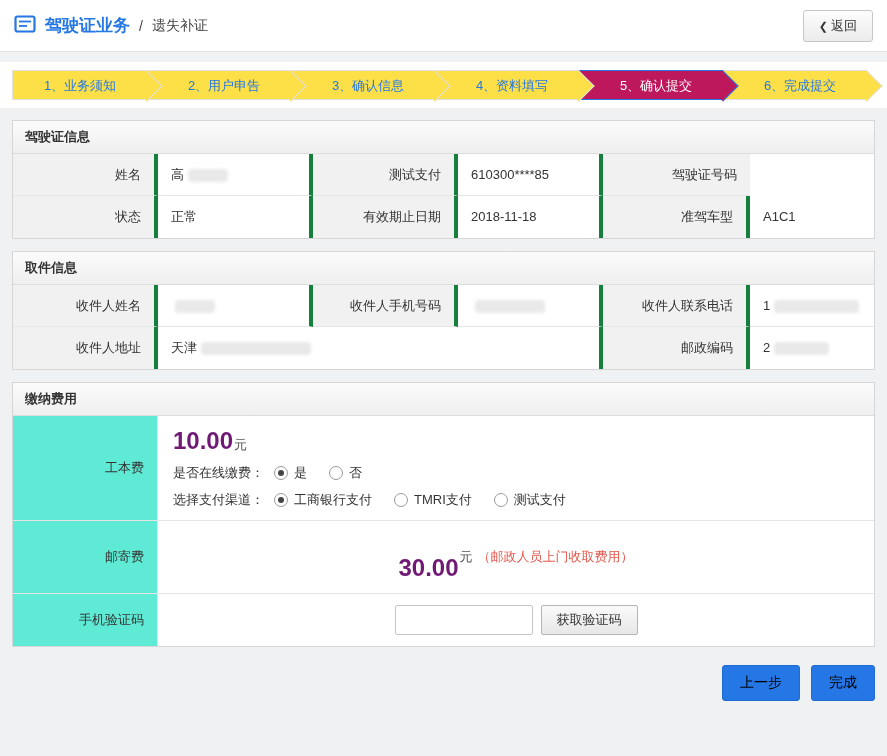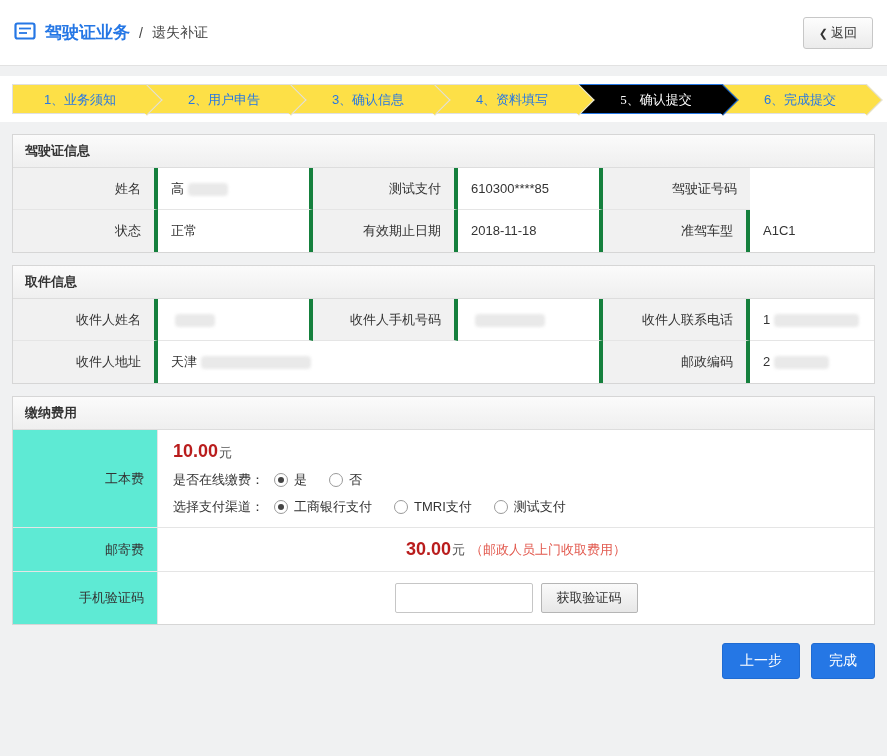"驾驶证业务" .app-header { height: 66px -> 52px }
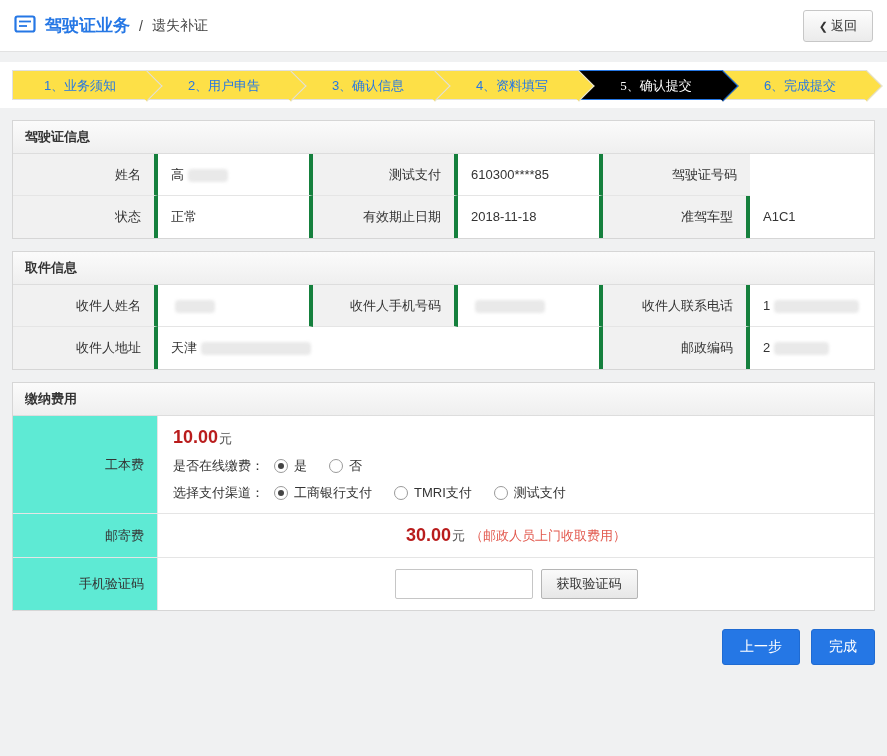"5、确认提交" .step.active { background: #000000 -> #be185d; font-family: Liberation Serif, serif -> none }
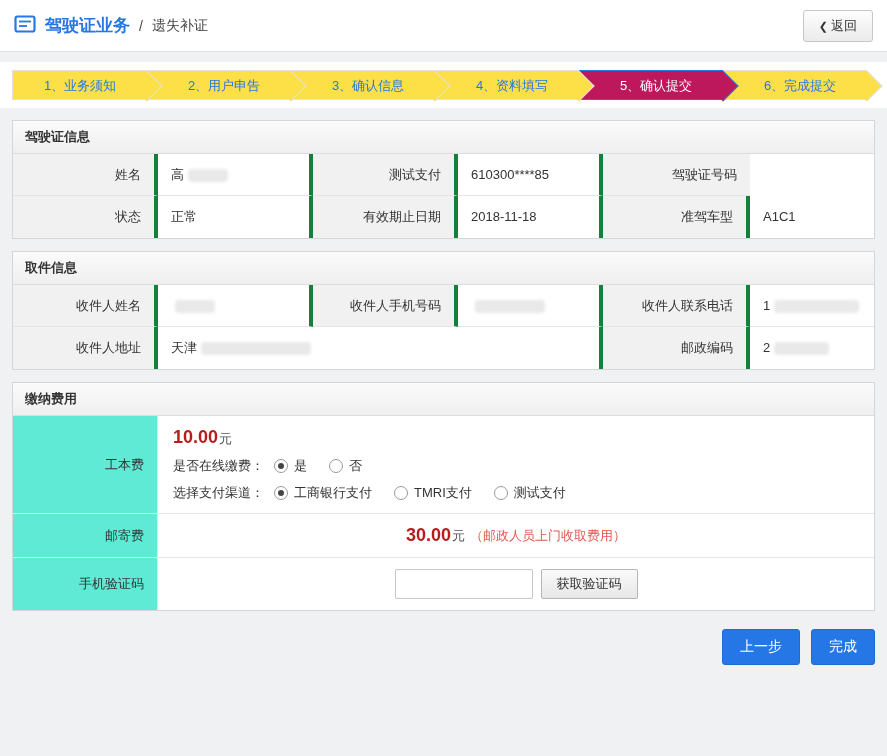"10.00" .fee-amount { color: #b91c1c -> #701a75; font-size: 18px -> 24px; margin-top: none -> 22px }
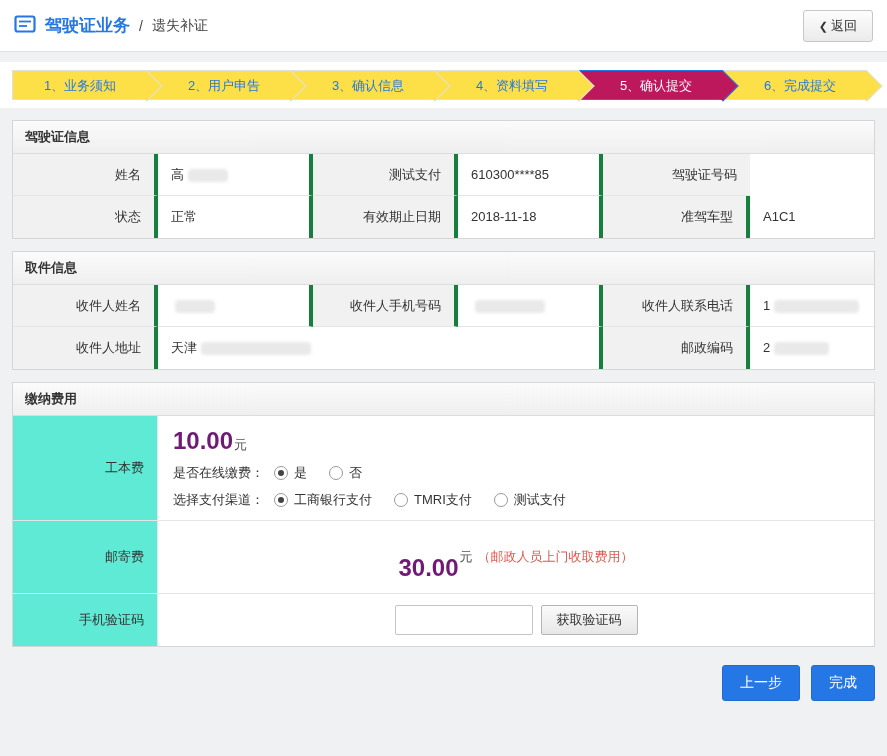"上一步" .btn-primary { color: #ffffff -> #000000 }
